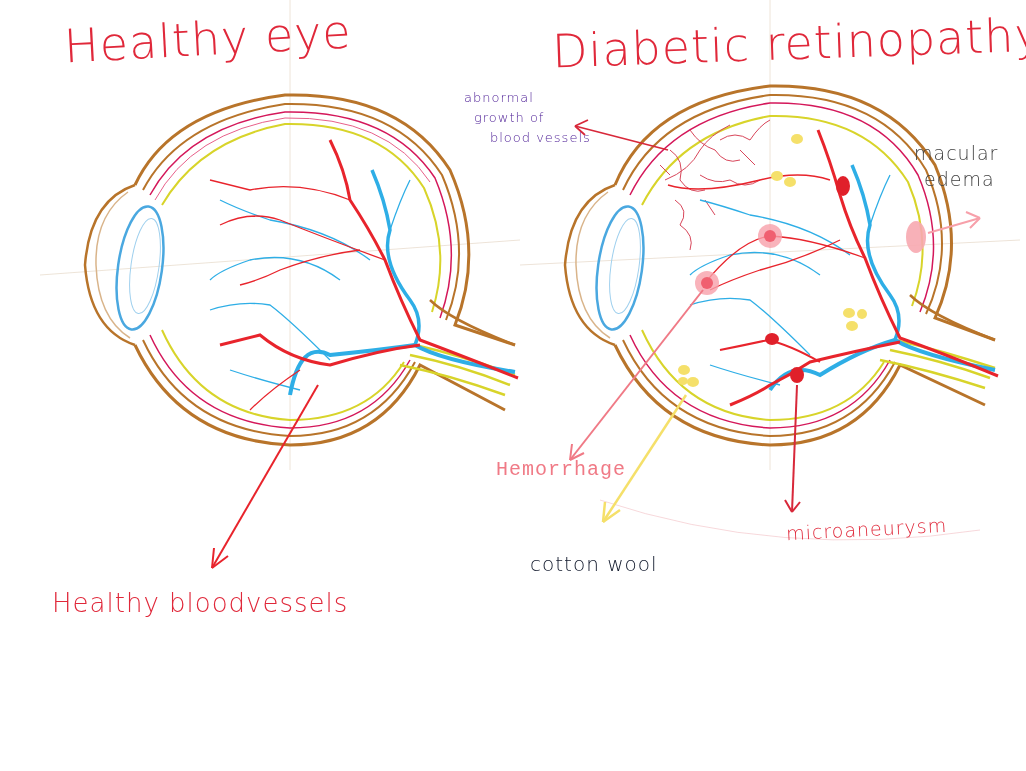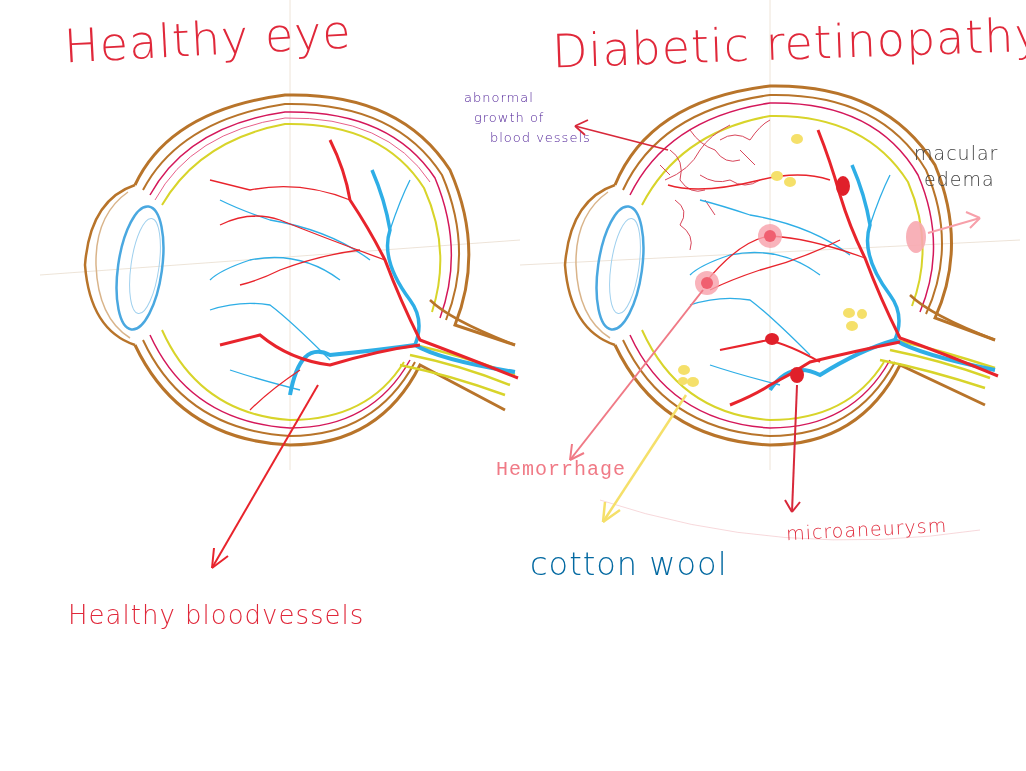"cotton wool" div.label { color: #0369a1 -> #0f172a; font-size: 32px -> 20px }
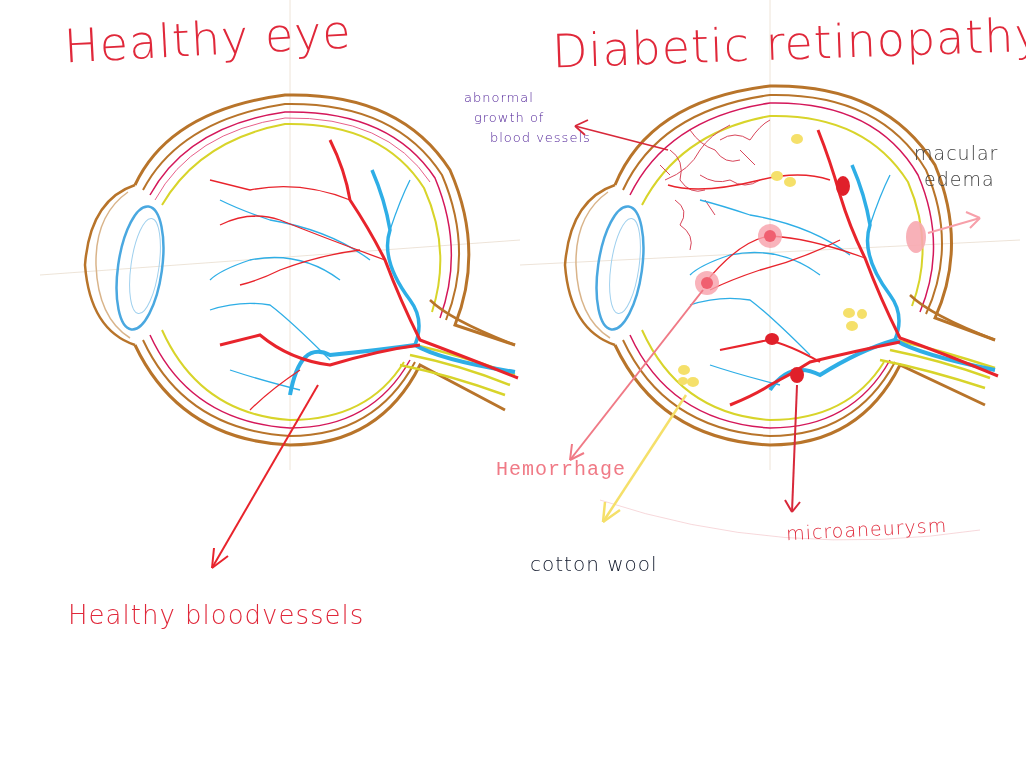"Healthy bloodvessels" div.label { left: 68px -> 52px; margin-top: 12px -> none }
